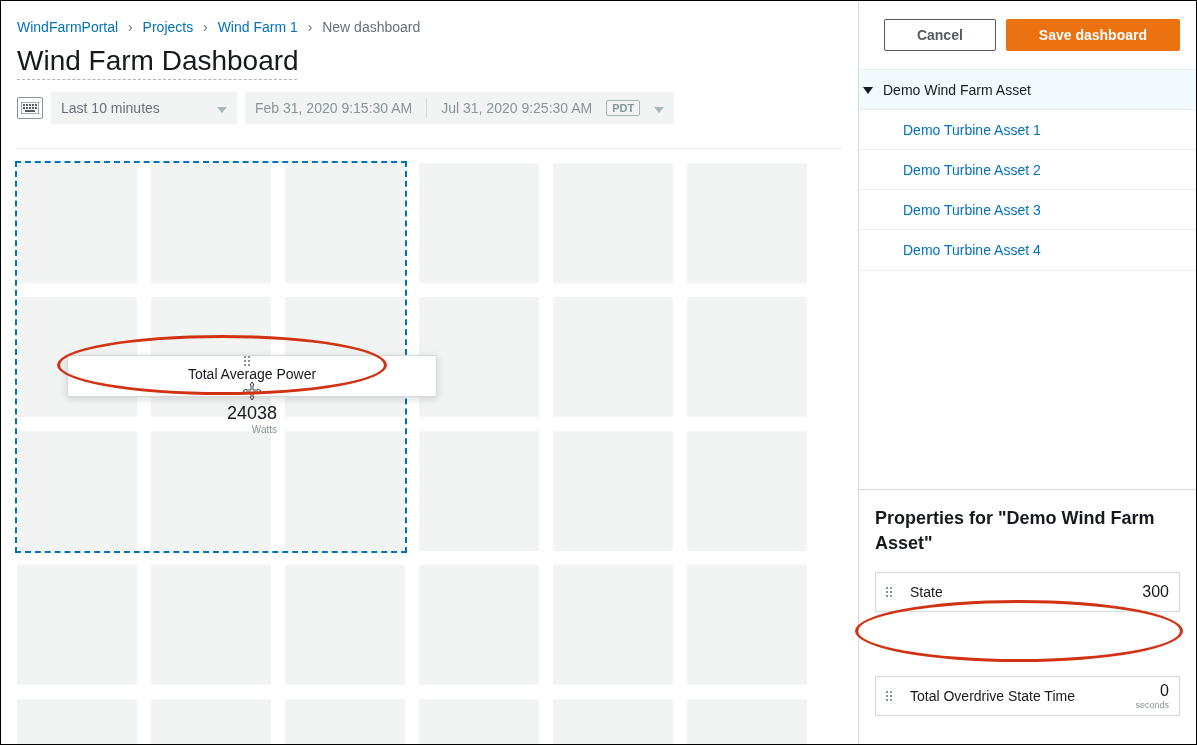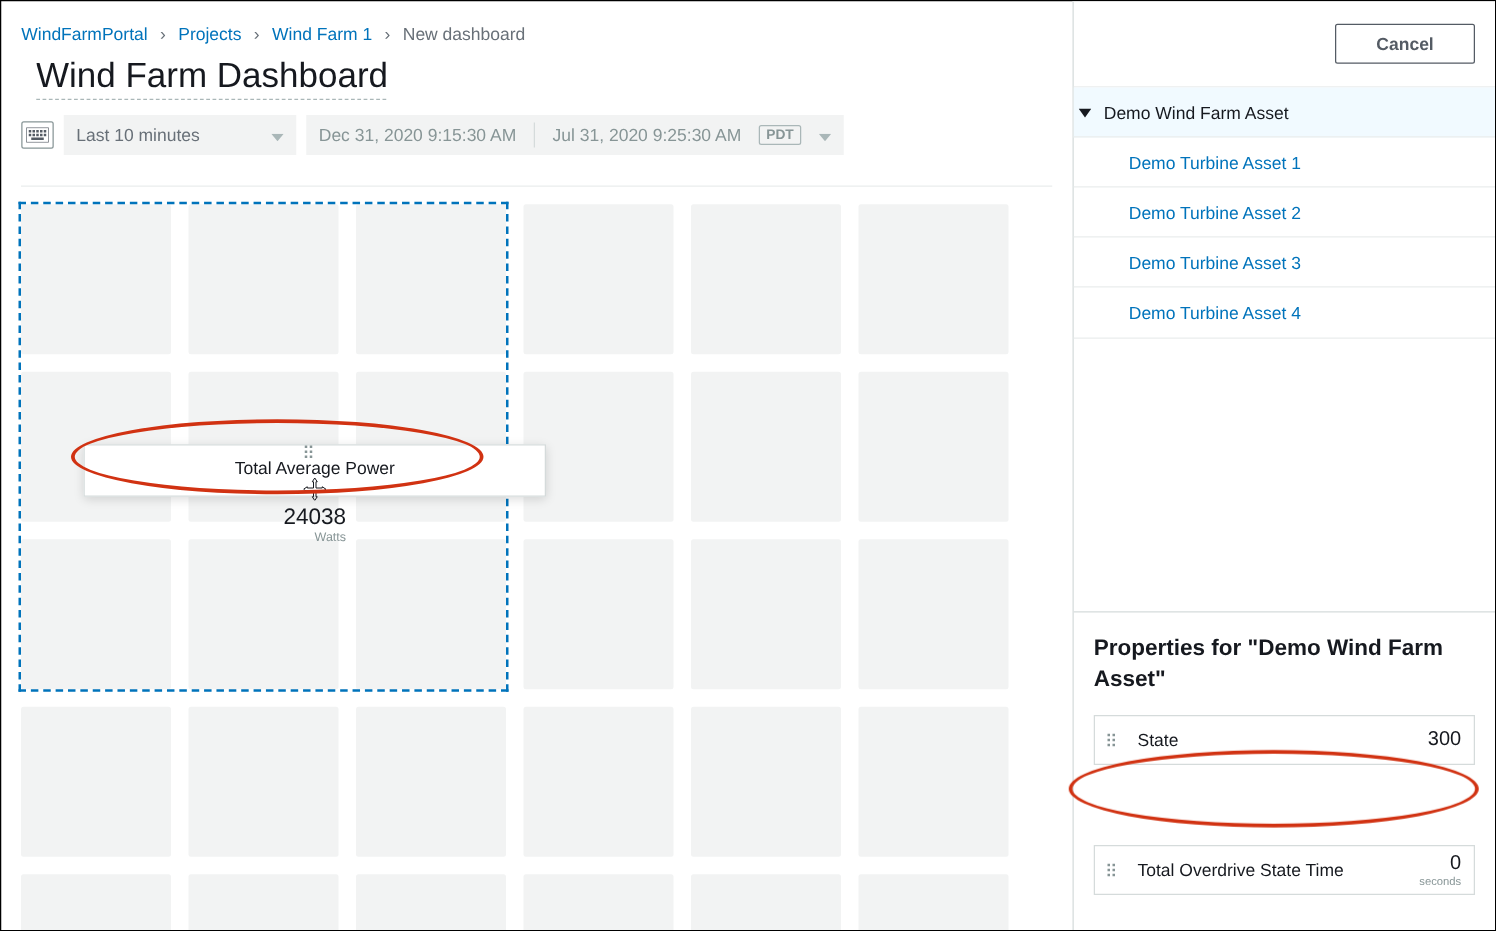"Save dashboard" button.btn { html: none -> <button>Save dashboard</button> }
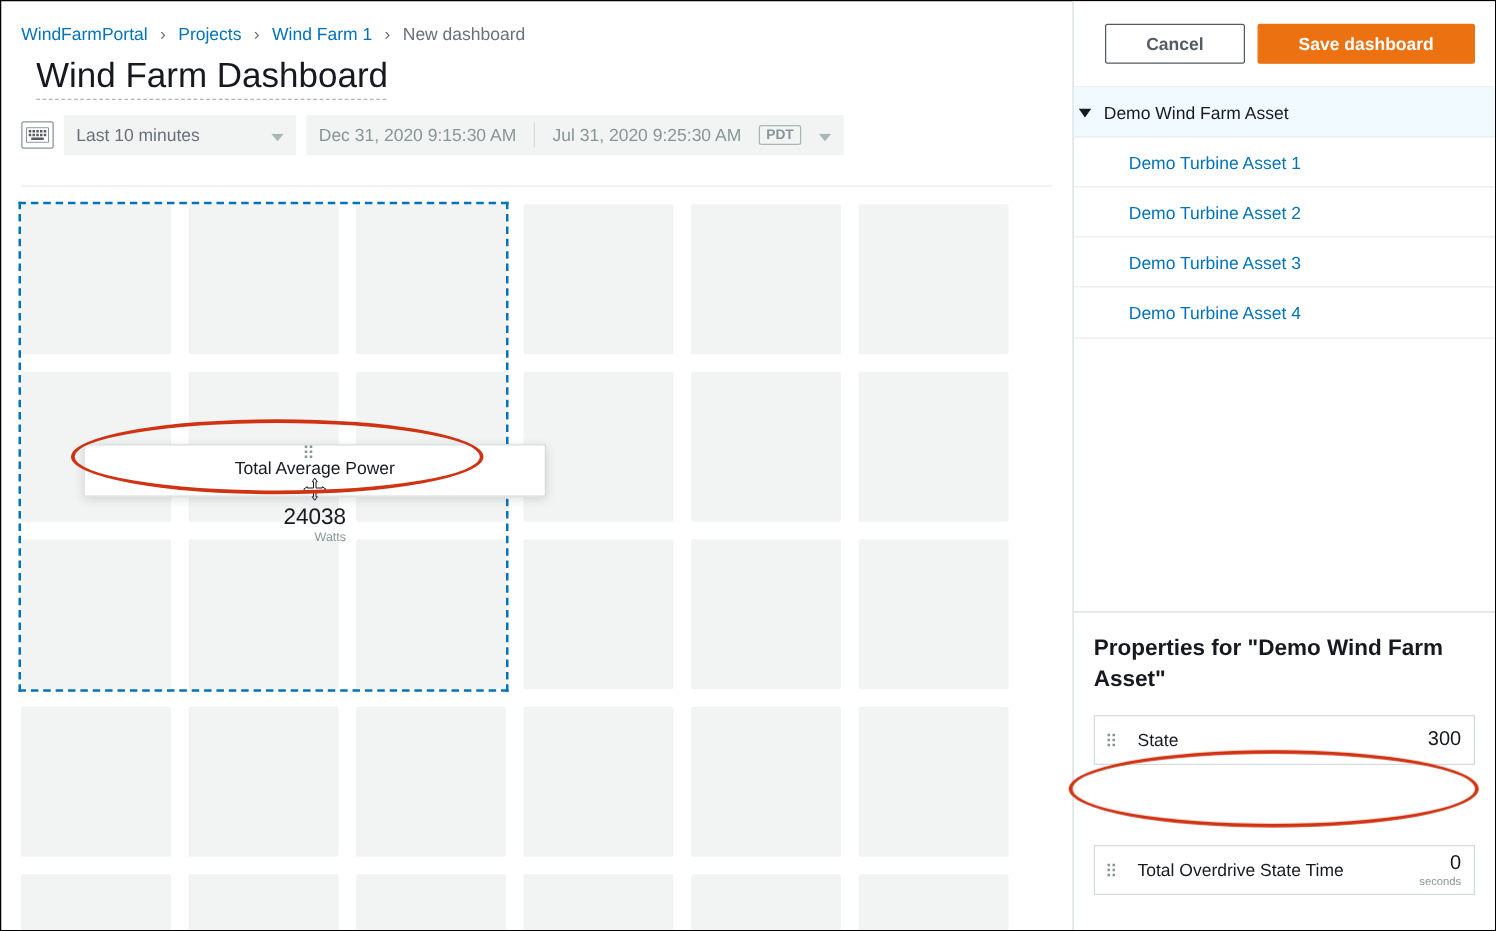"Wind Farm Dashboard" .title-row { margin-left: 12px -> none }
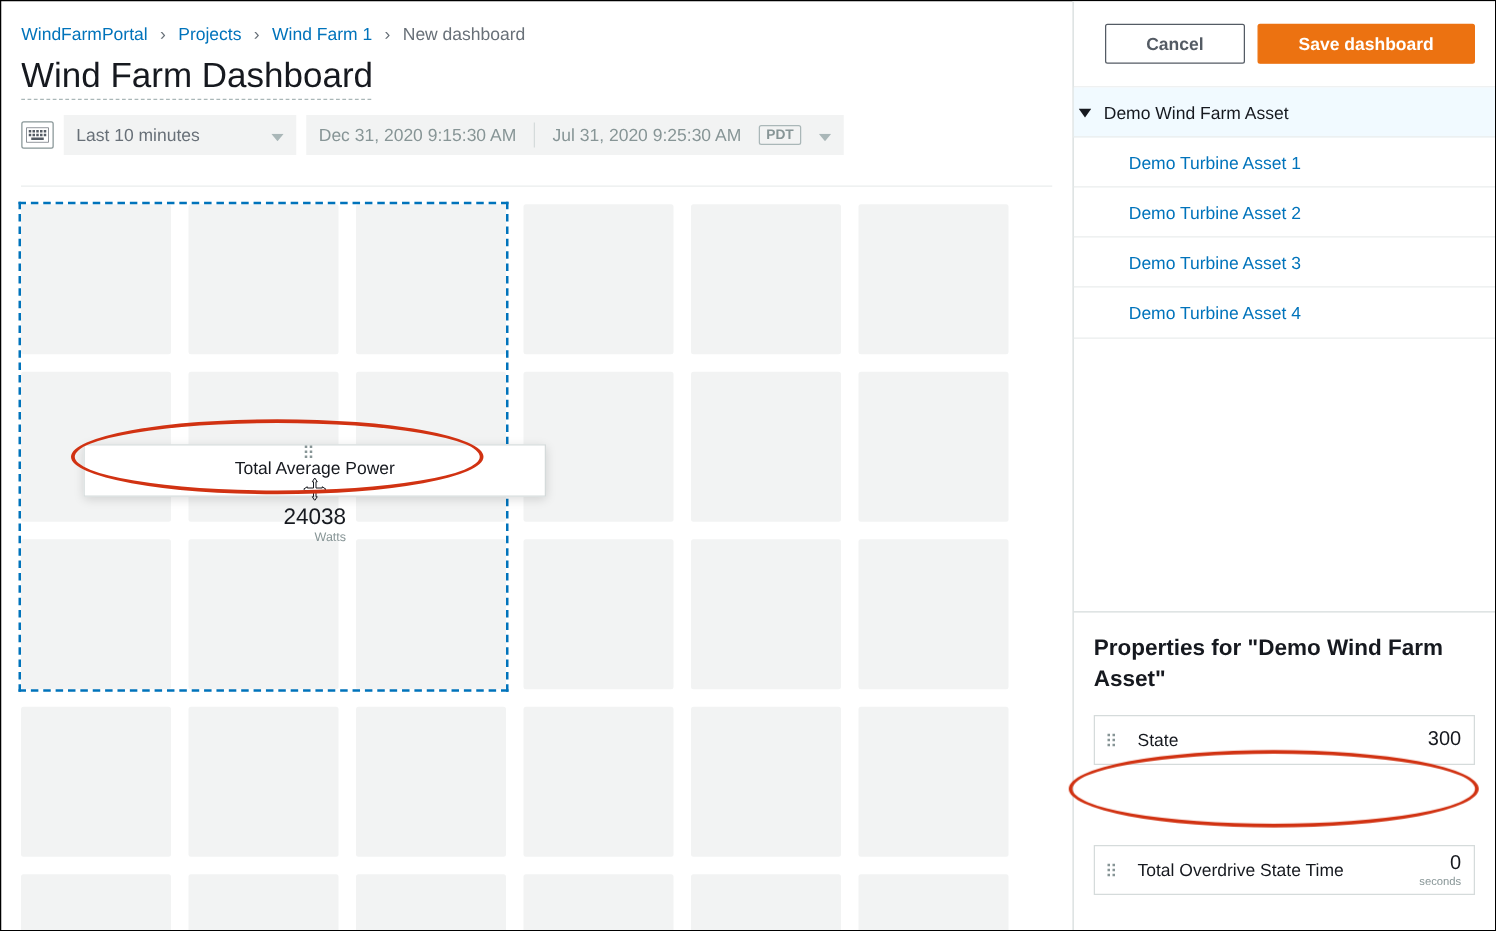"Dec 31, 2020 9:15:30 AM" span { text: Dec -> Feb }
